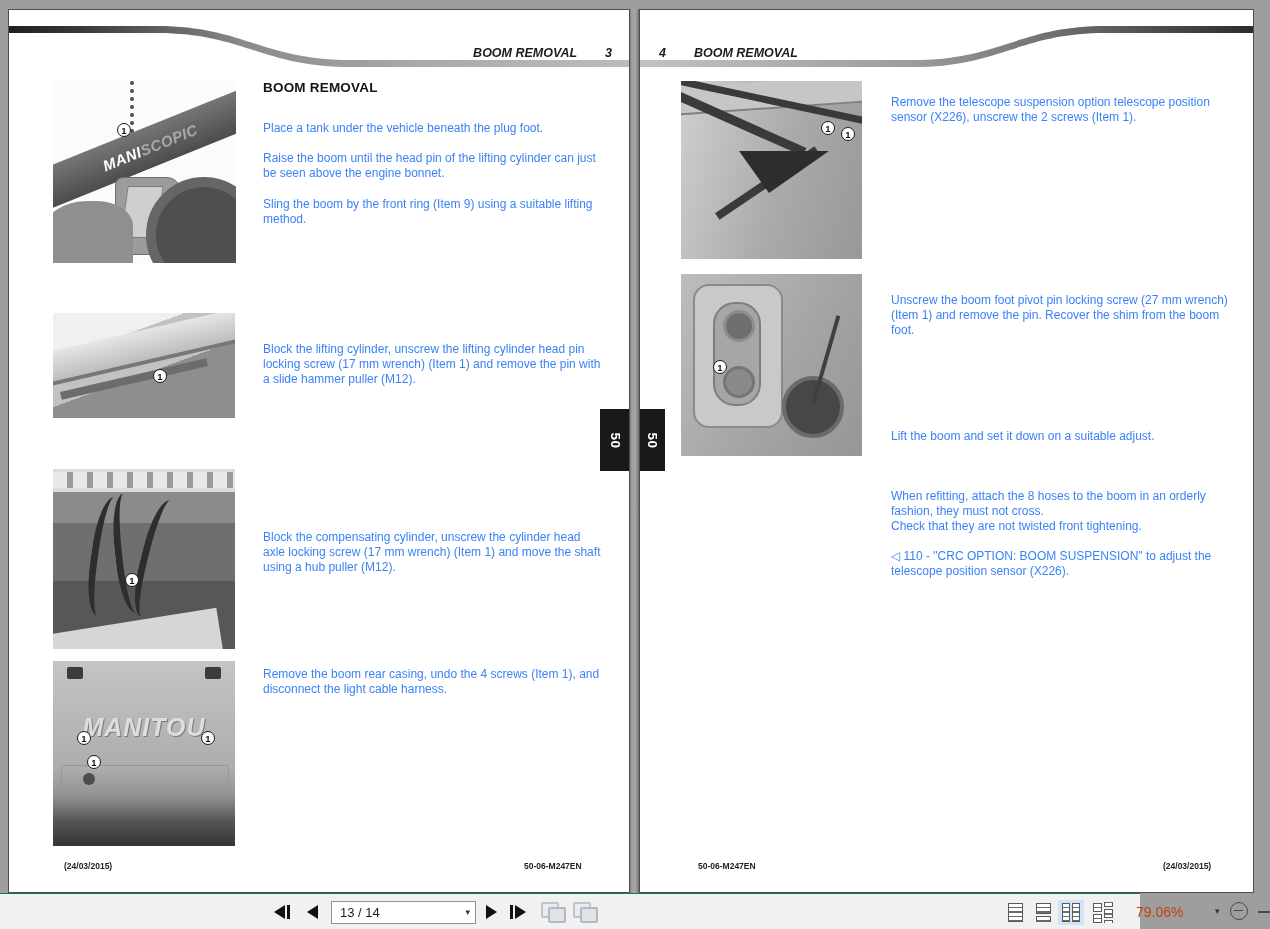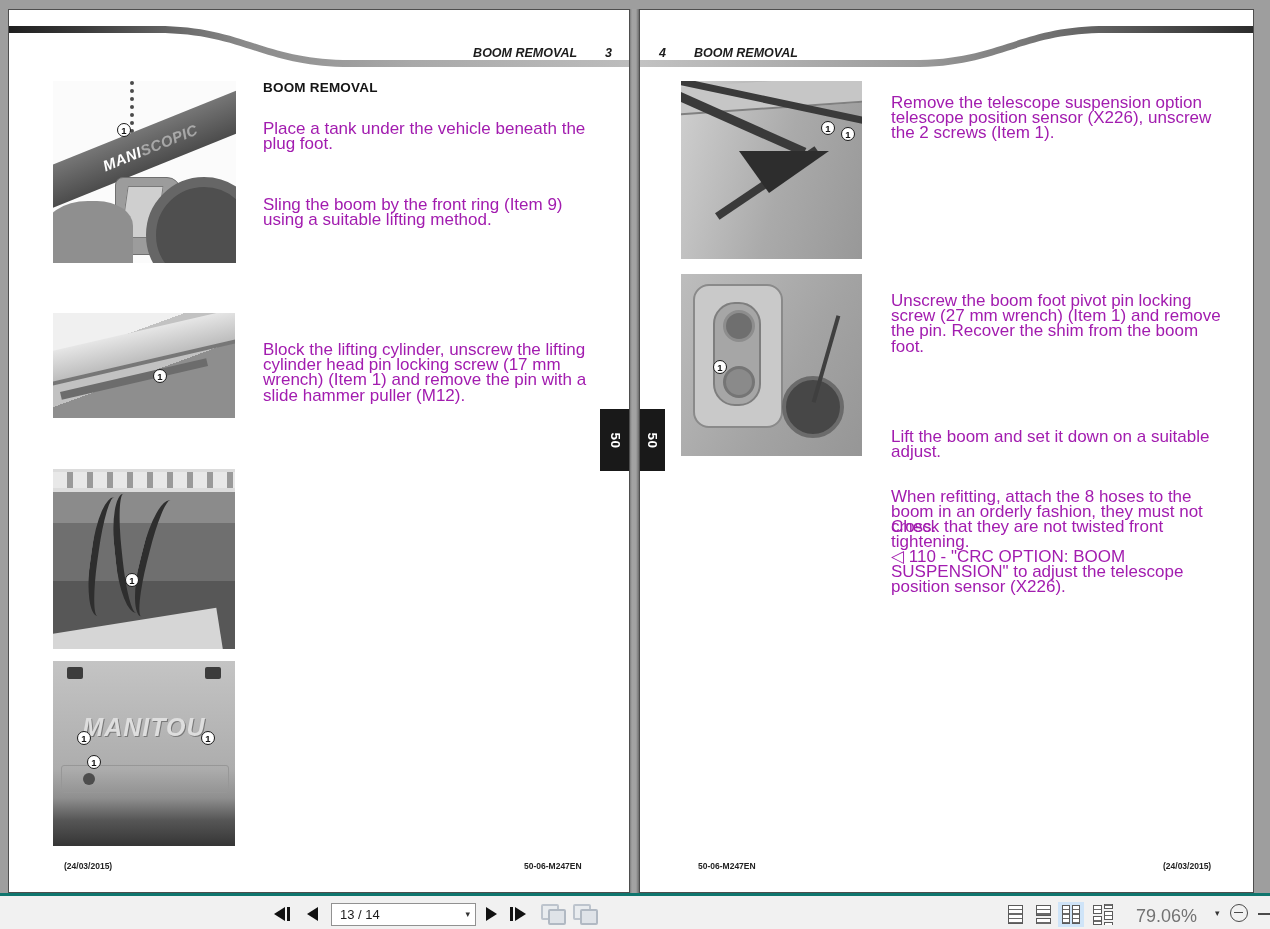"Remove the telescope suspension option" .para { color: #a21caf -> #3b82f6; font-size: 17px -> 12px }
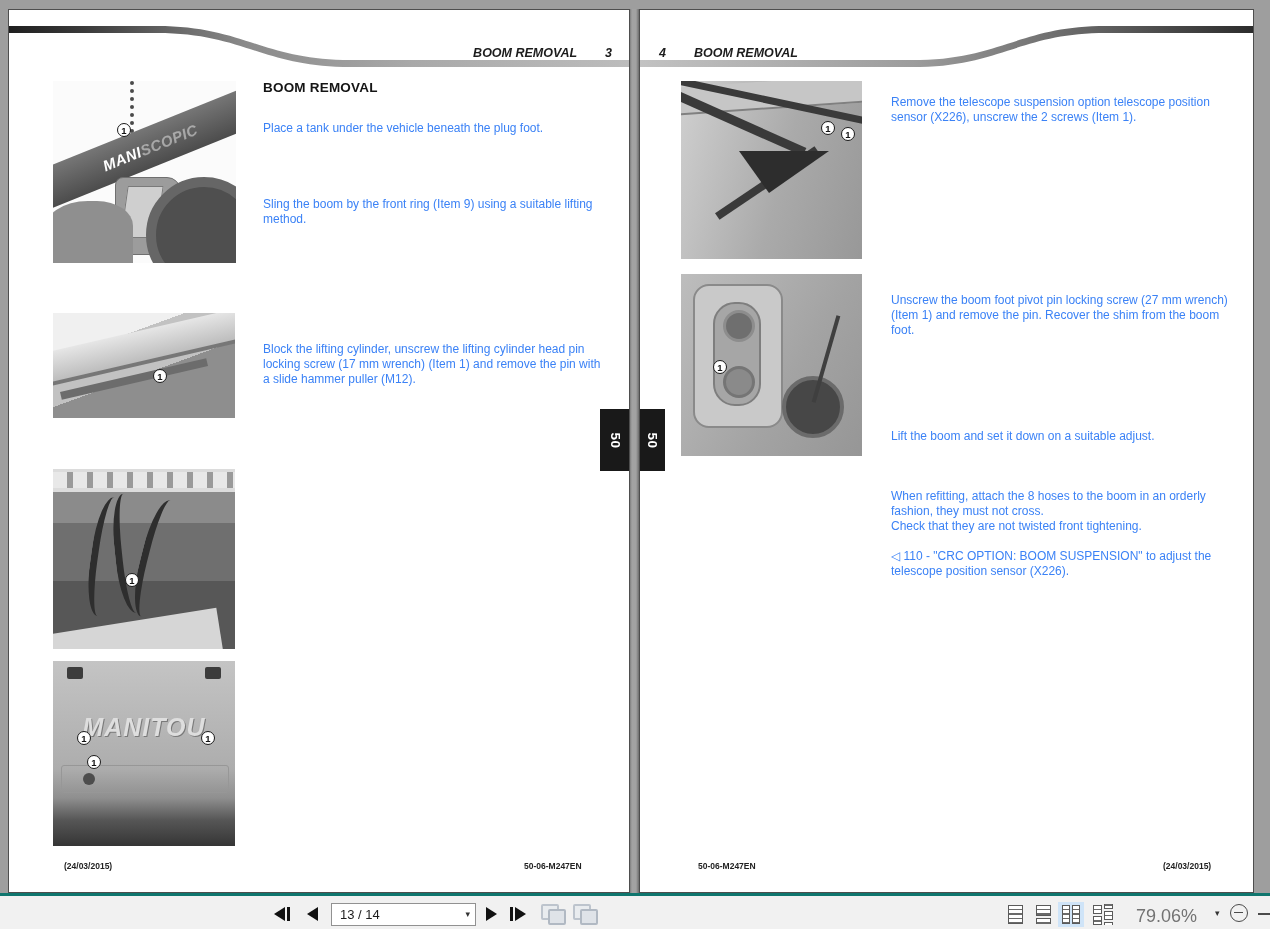"Raise the boom until the" div.para { html: none -> <div>Raise the boom until the head pin of the lifting cylinder can just be seen above the engine bonnet.</div> }
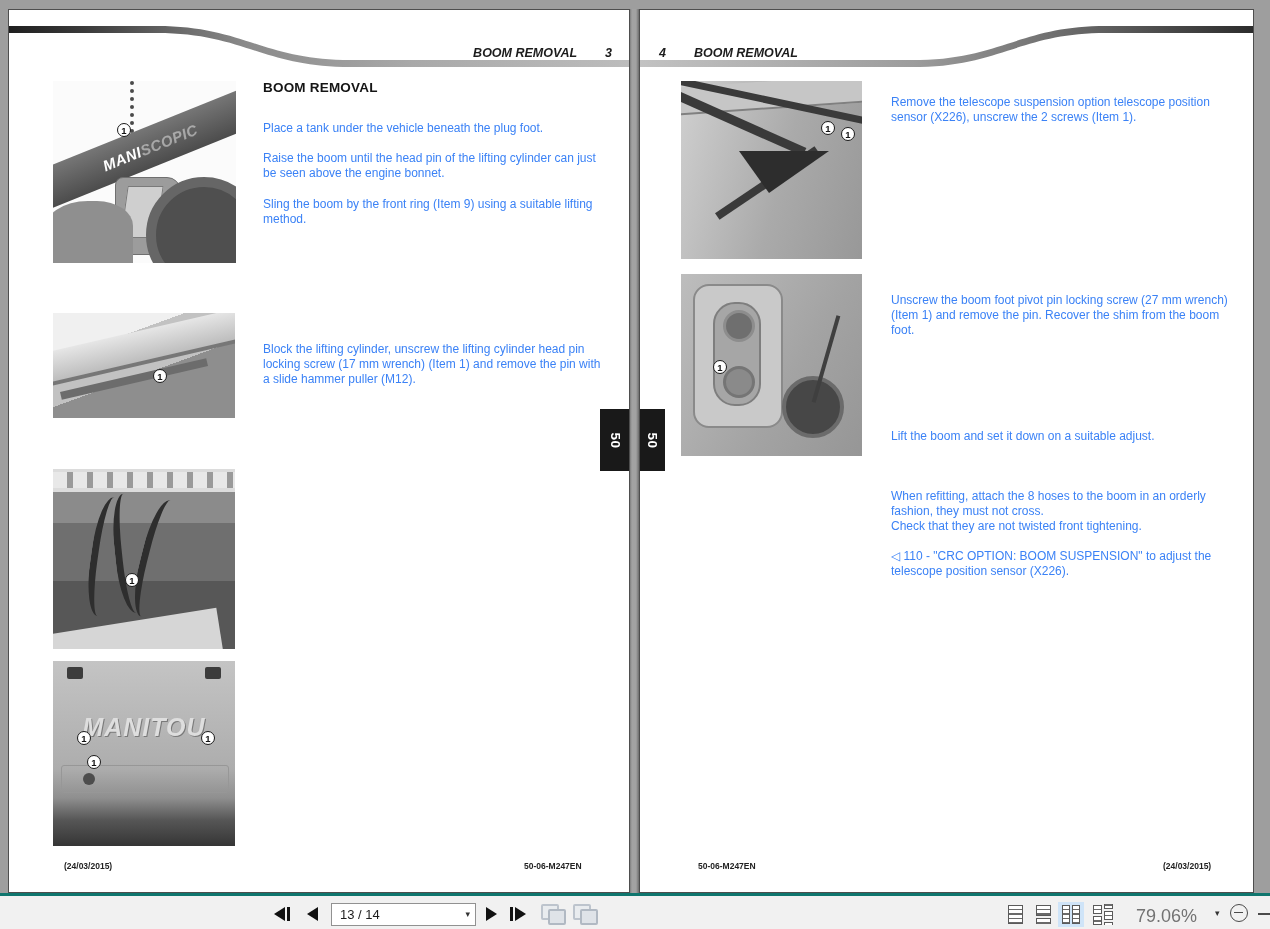"Block the compensating cylinder, unscrew" div.para { html: none -> <div>Block the compensating cylinder, unscrew the cylinder head axle locking screw (17 mm wrench) (Item 1) and move the shaft using a hub puller (M12).</div> }
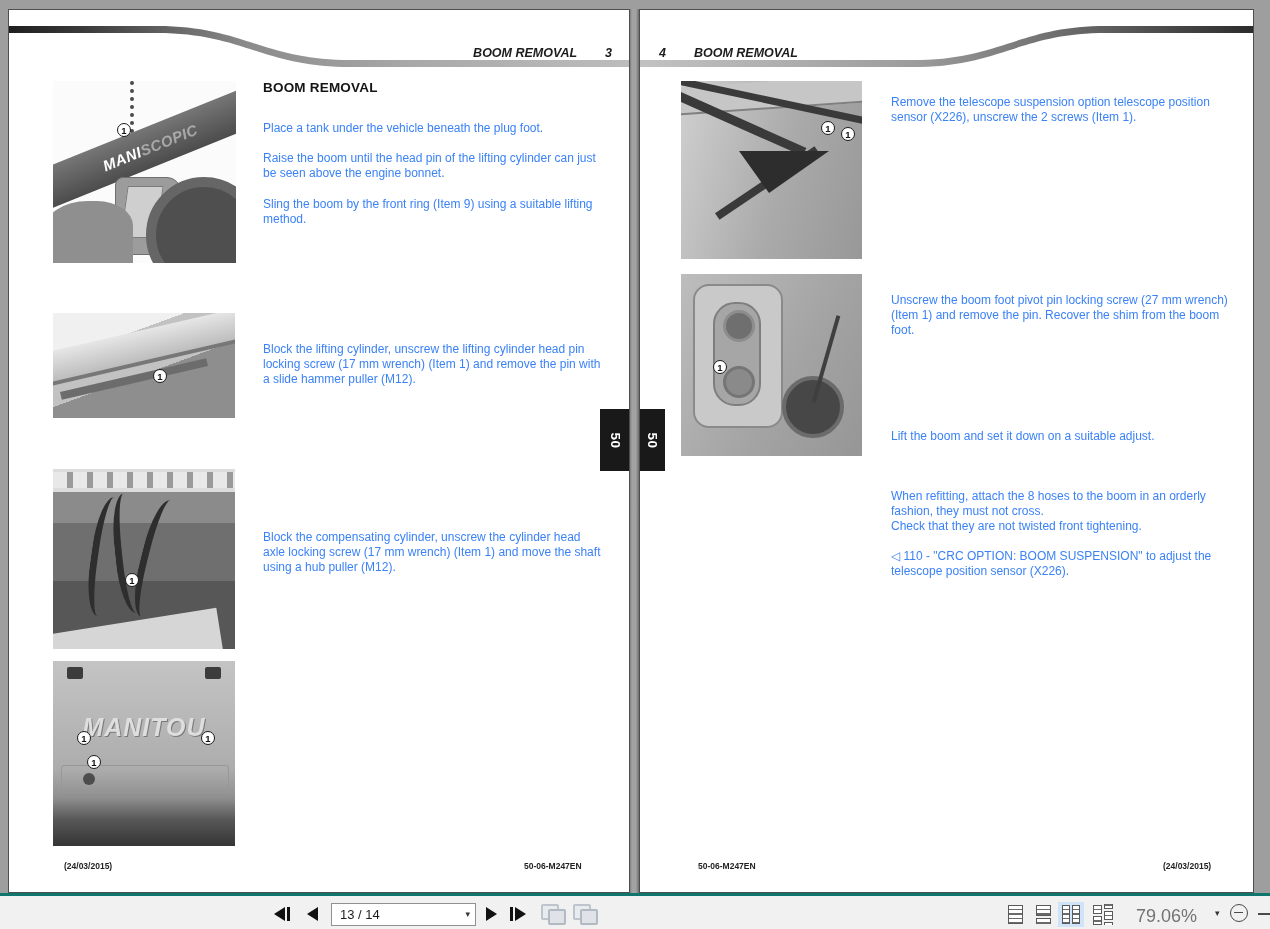"Remove the boom rear casing," div.para { html: none -> <div>Remove the boom rear casing, undo the 4 screws (Item 1), and disconnect the light cable harness.</div> }
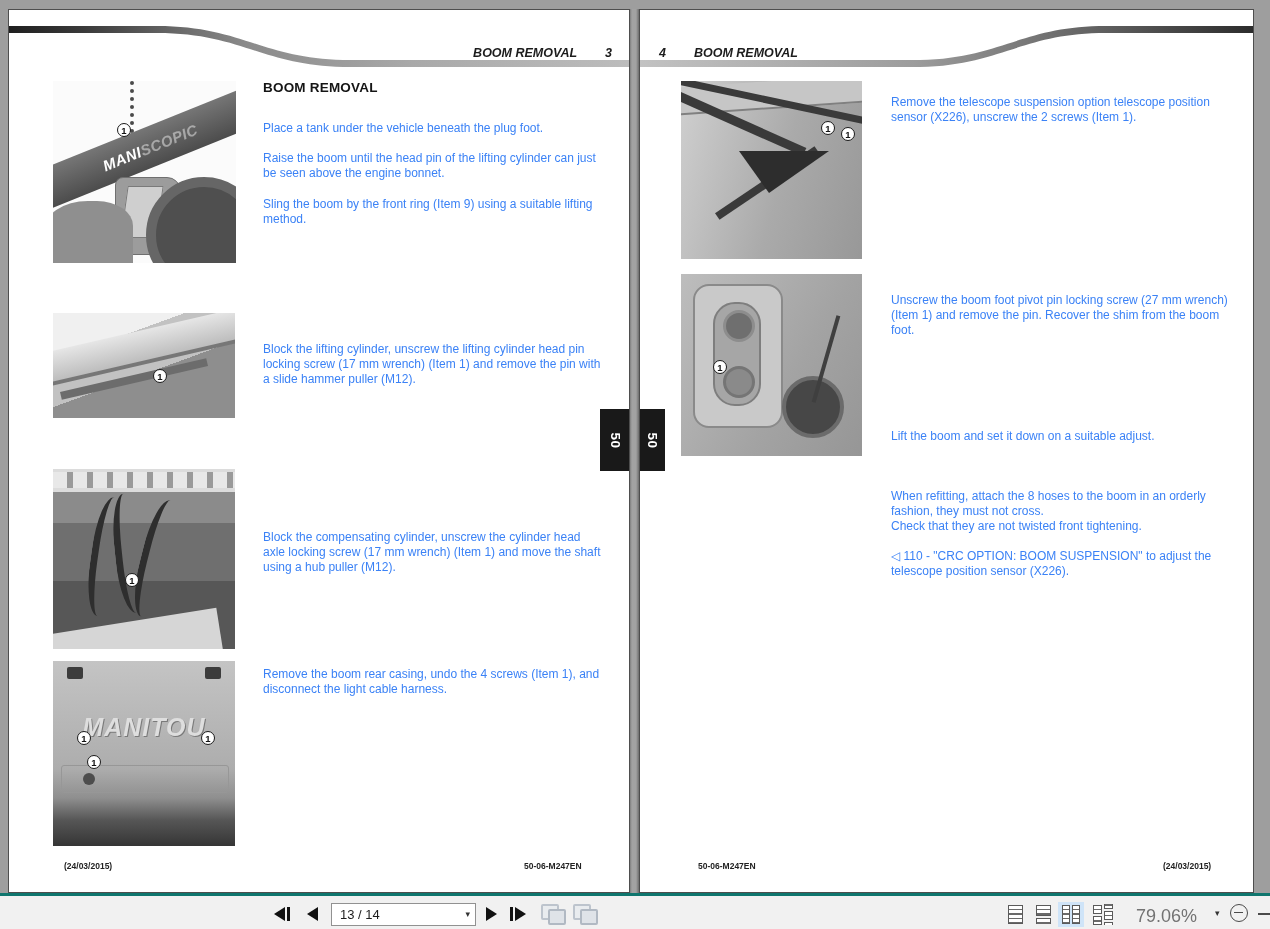"13 / 14" .toolbar { border-top: 3px solid #0f766e -> 1px solid #0f766e; width: 1270px -> 1140px }
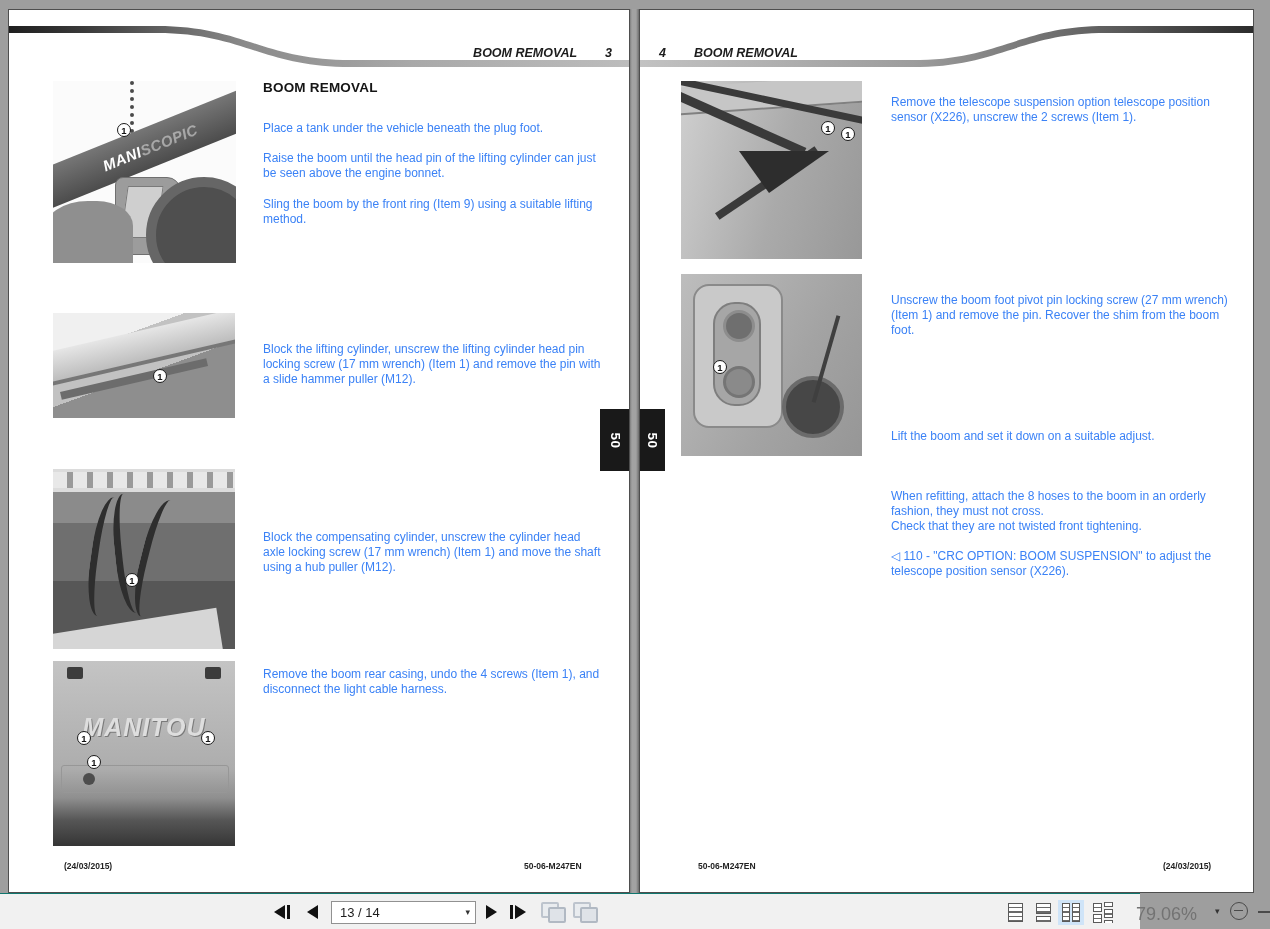"79.06%" .zoomtxt { color: #737373 -> #c2410c; font-size: 18px -> 14px }
